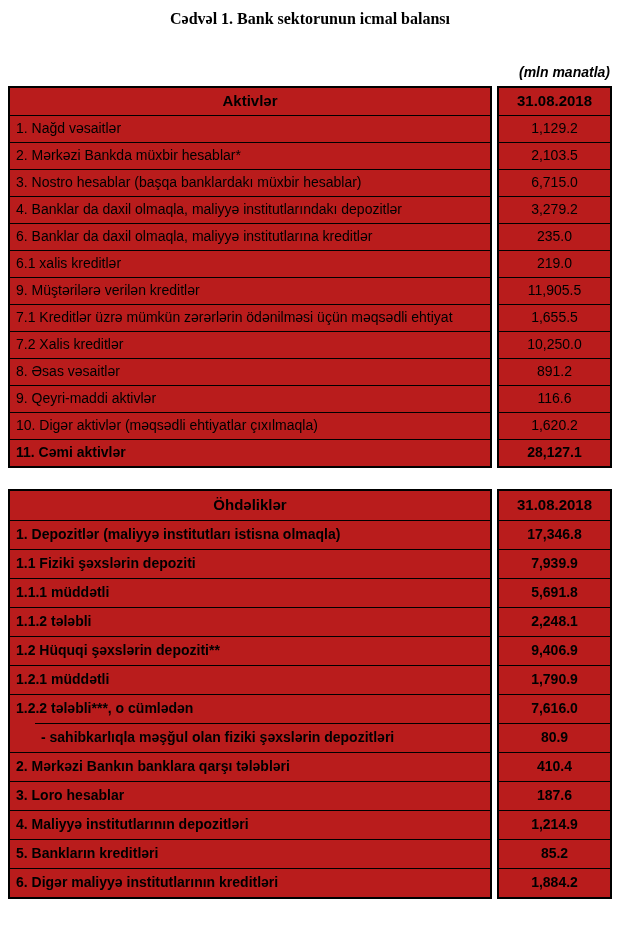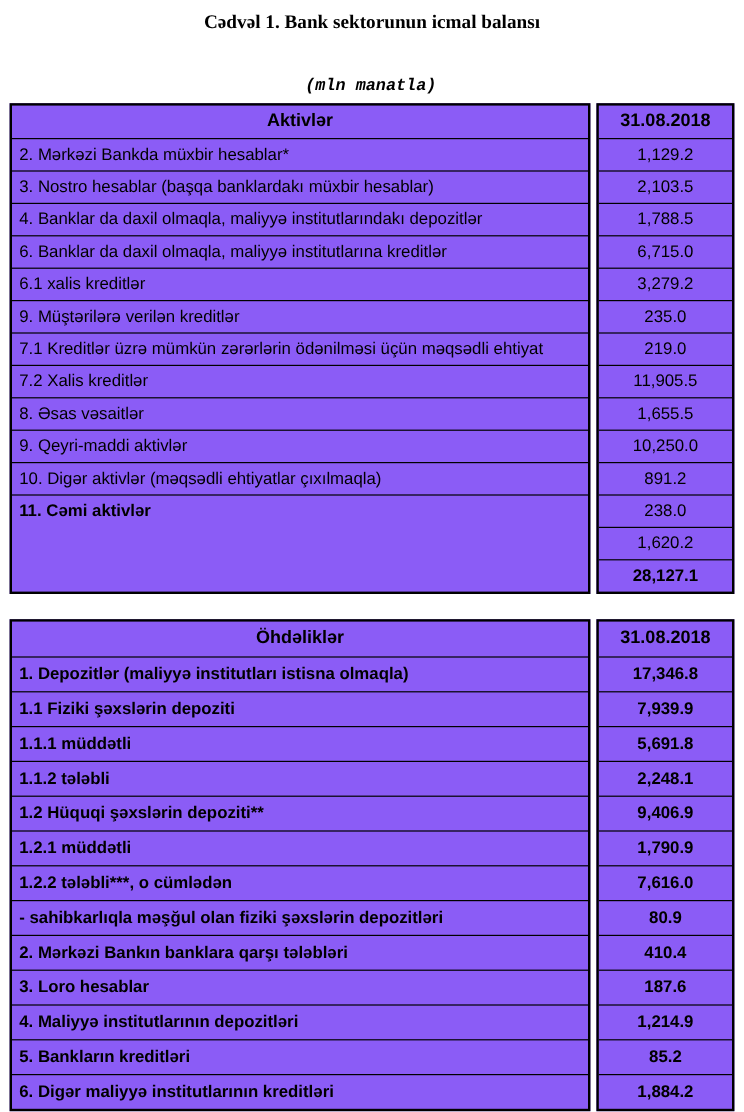"(mln manatla)" .unit-note { font-family: Liberation Mono, monospace -> Liberation Sans, sans-serif; text-align: center -> right }
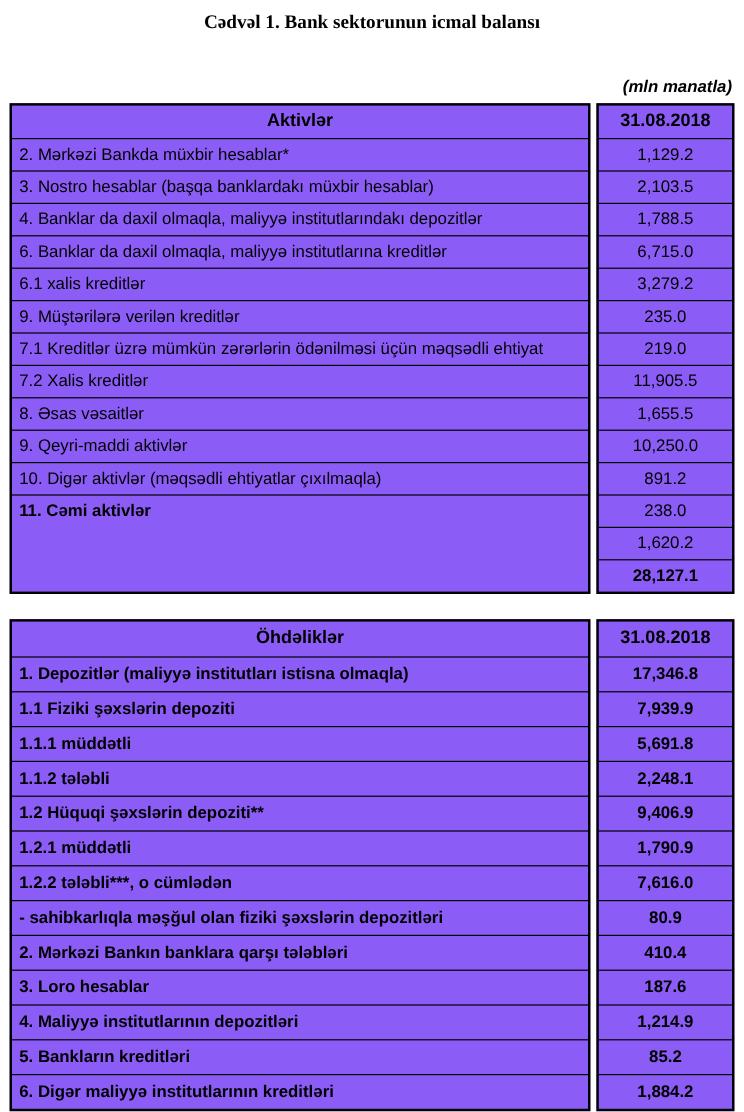"Aktivlər" .col { background: #8b5cf6 -> #b91c1c }
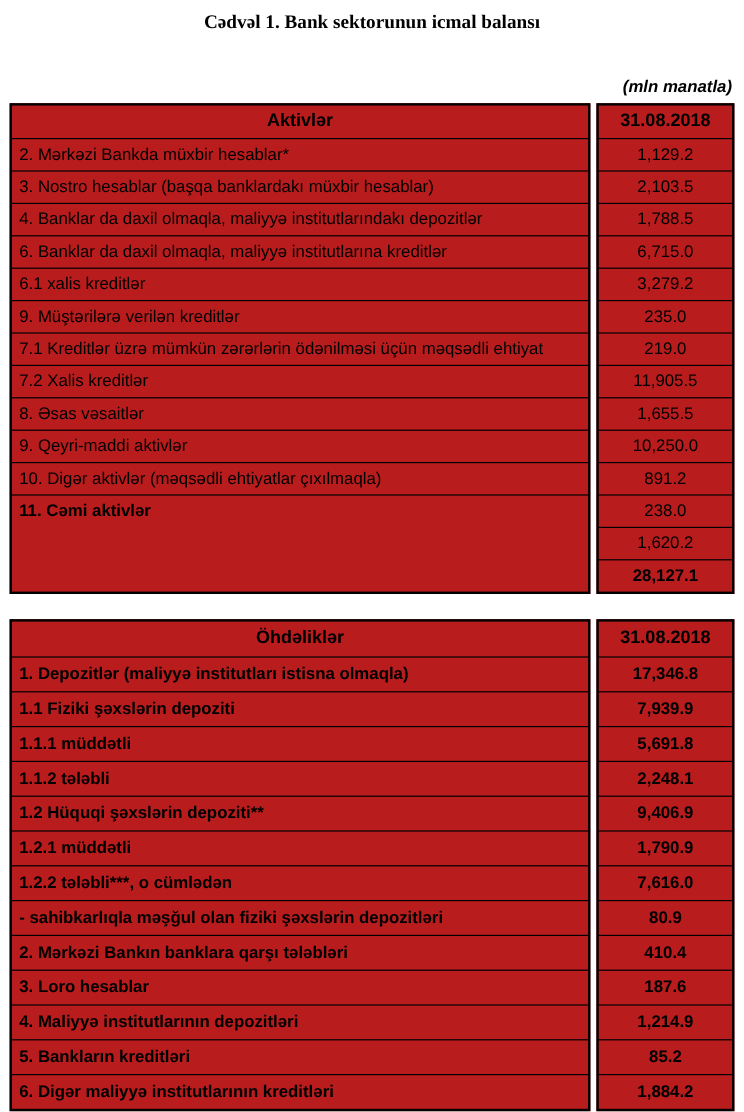"1. Nağd vəsaitlər" div.cell { html: none -> <div>1. Nağd vəsaitlər</div> }
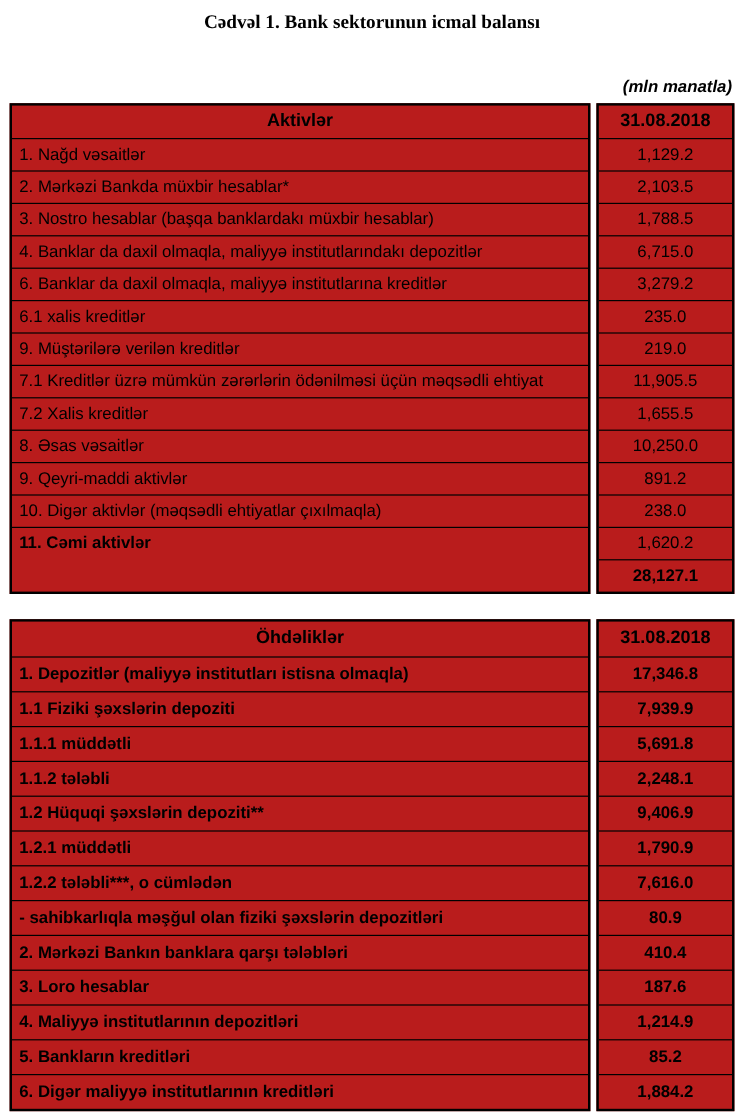"1,788.5" div.cell { html: <div>1,788.5</div> -> none }
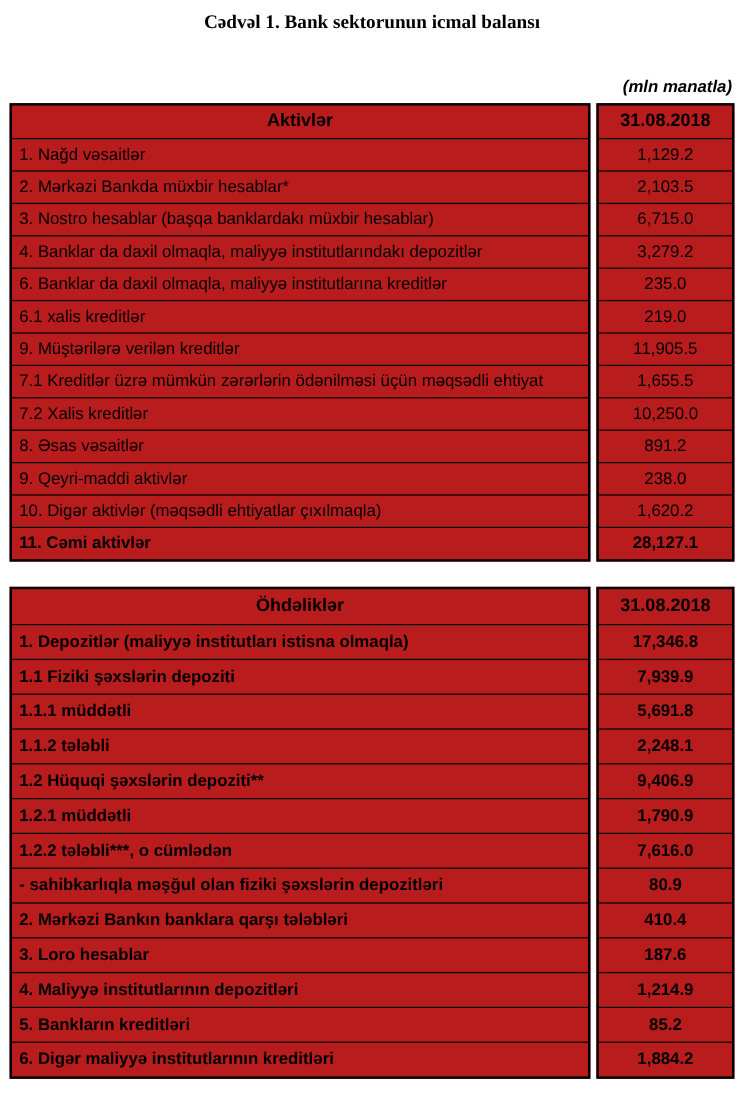"238.0" div.cell { text: 238.0 -> 116.6 }
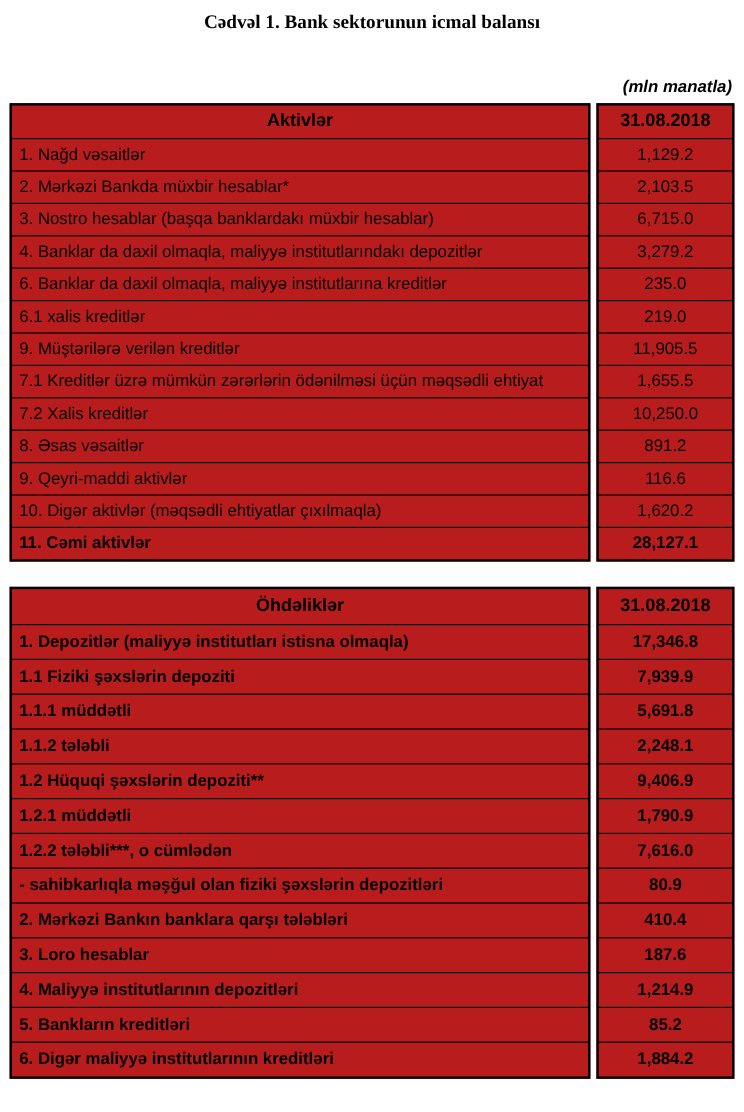"- sahibkarlıqla məşğul olan fiziki" .indent-2 { margin-left: none -> 25px }
